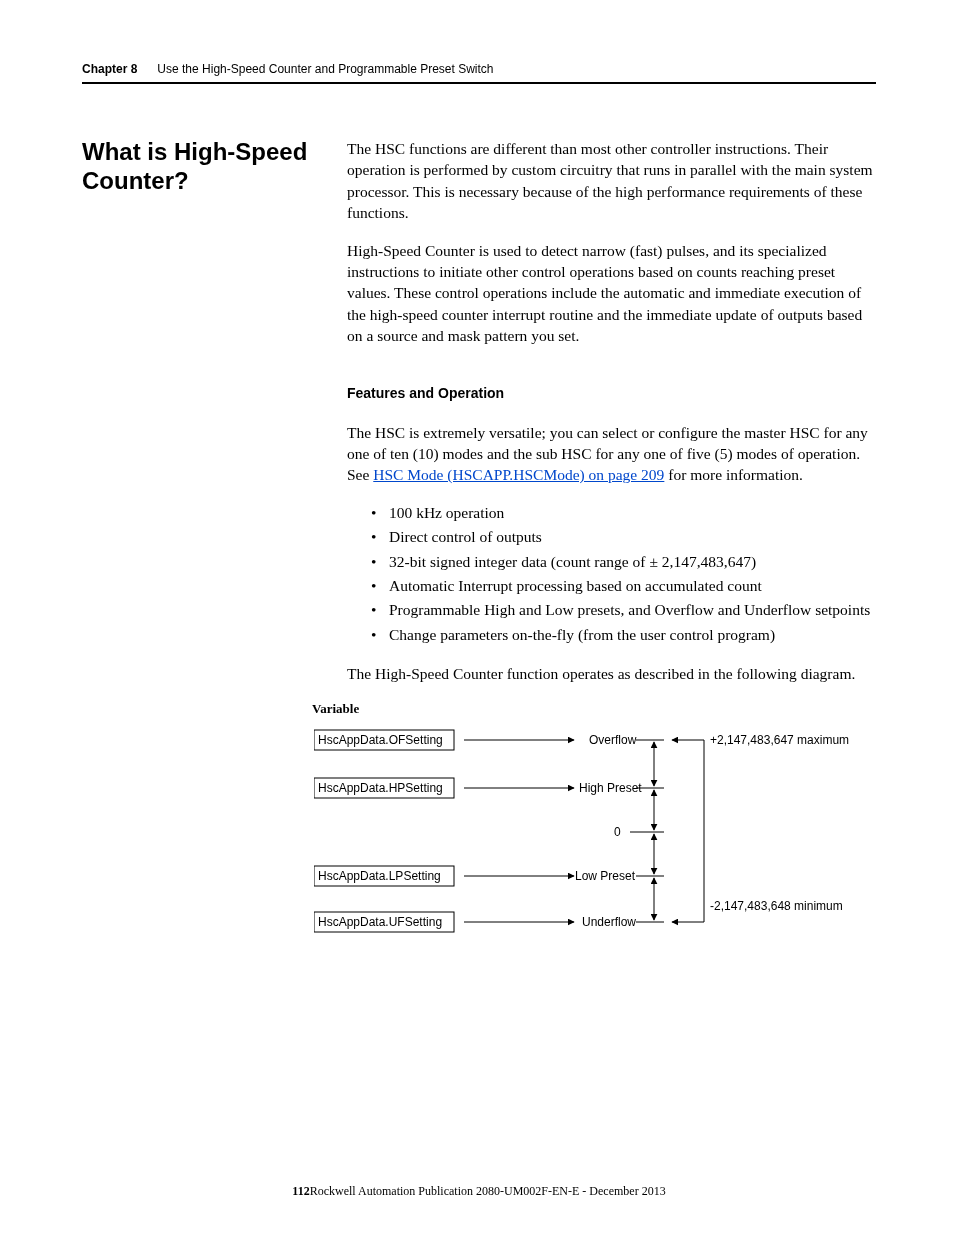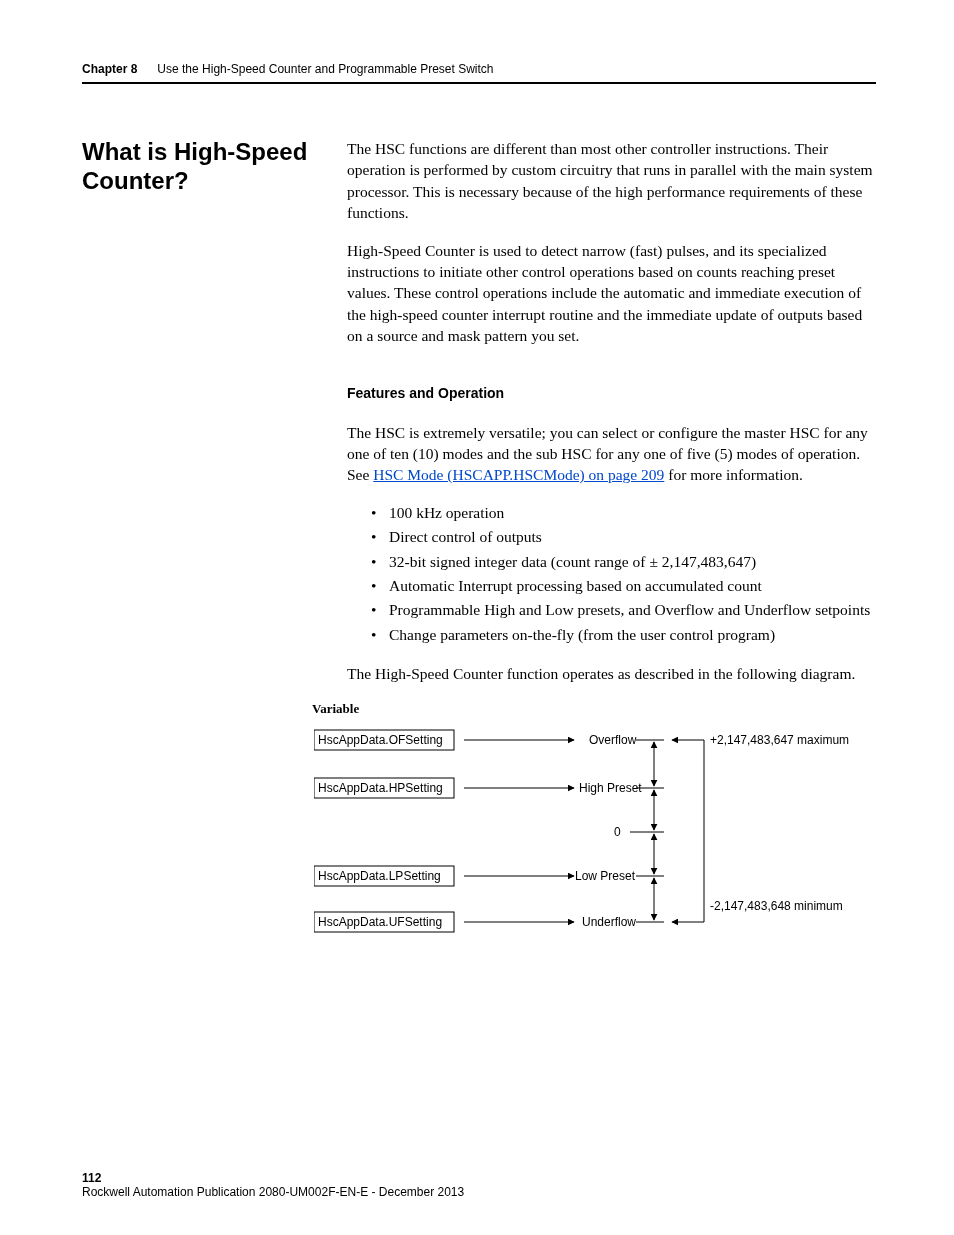"112" .footer { flex-direction: column -> none; font-family: Liberation Sans, sans-serif -> Liberation Serif, serif; justify-content: flex-end -> center }
